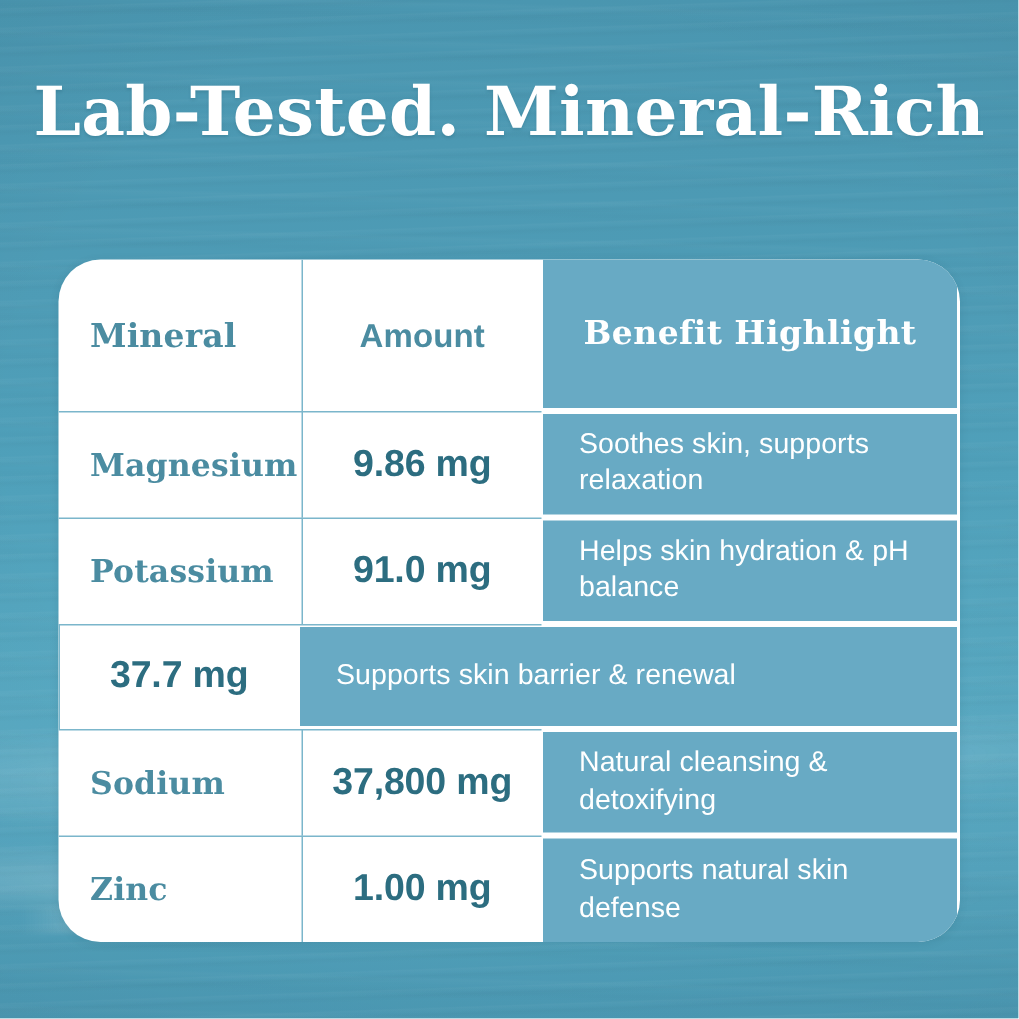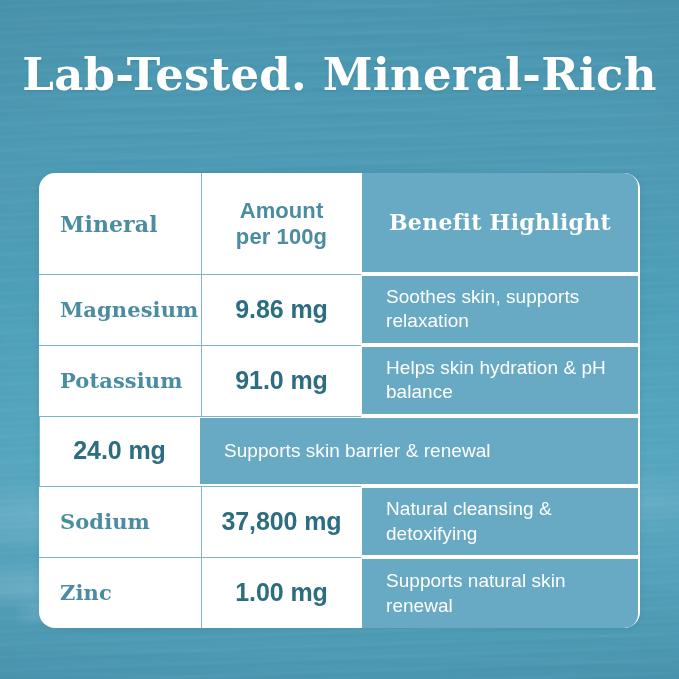"Mineral" .card { border-radius: 16px -> 28px }
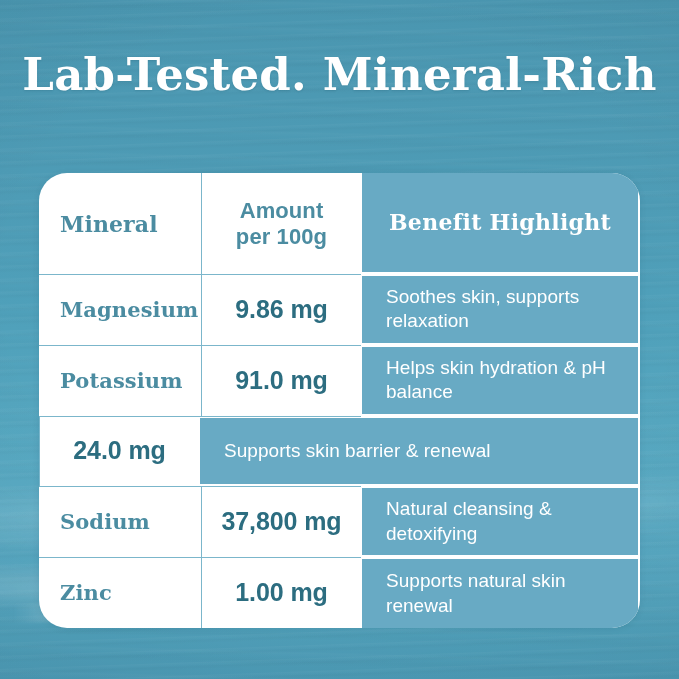"per 100g" div { html: <div>per 100g</div> -> none }
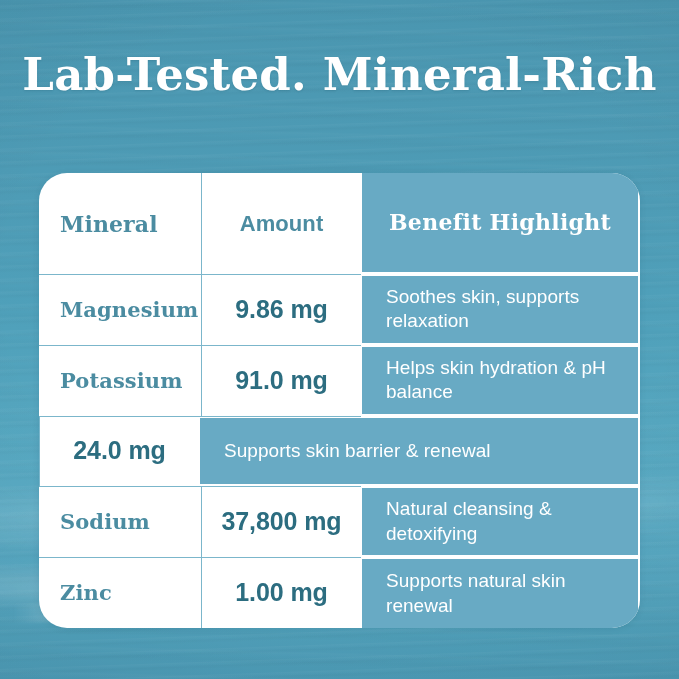"24.0 mg" div.cell-amount { text: 24.0 -> 37.7 }
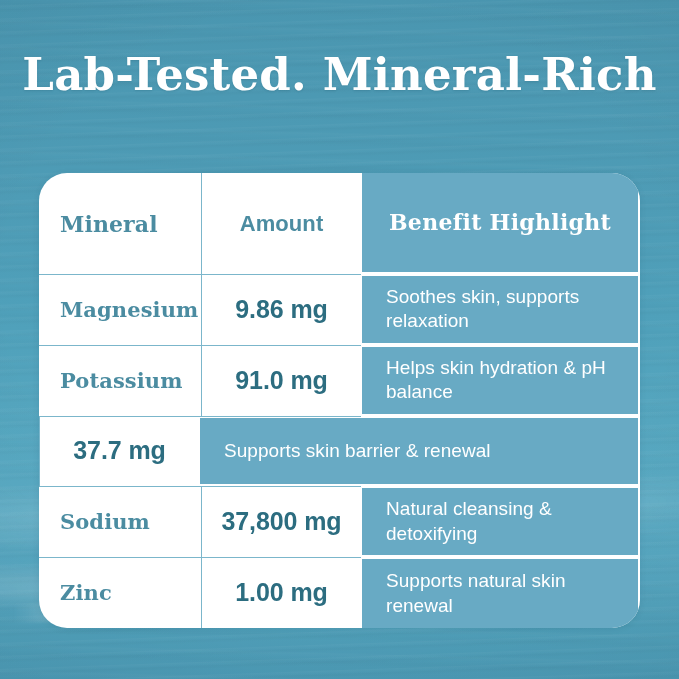"Supports natural skin renewal" span.benefit-text { text: renewal -> defense }
